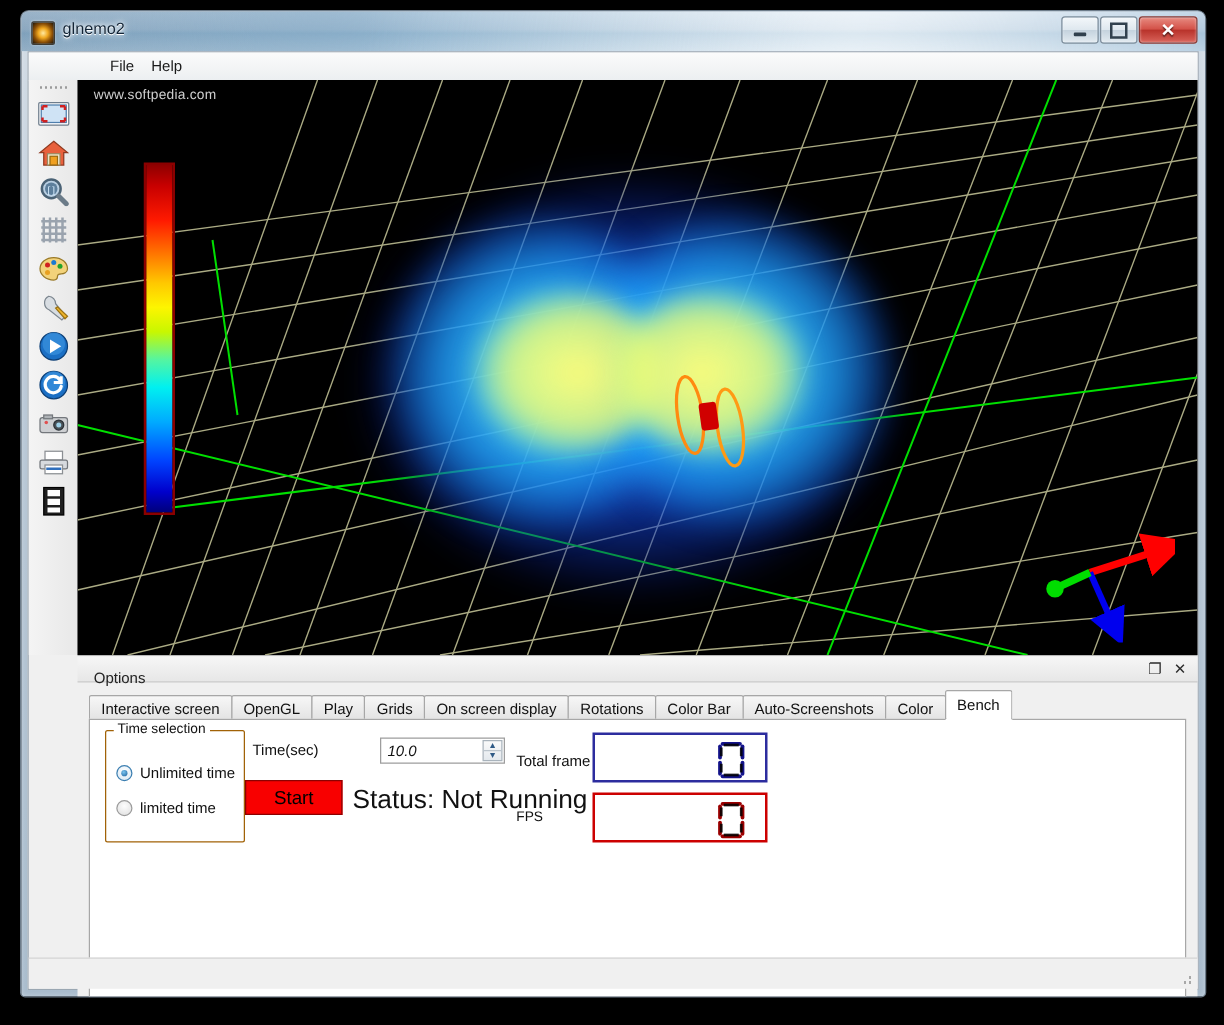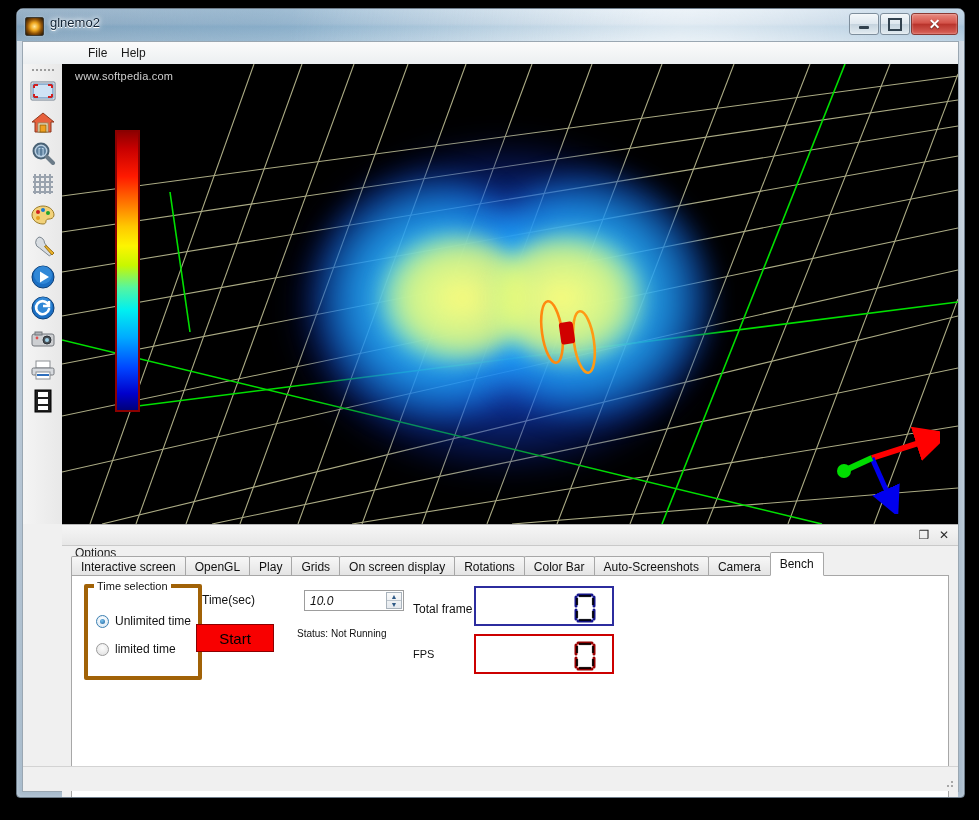"Options" #dock-label { top: 21px -> 10px }
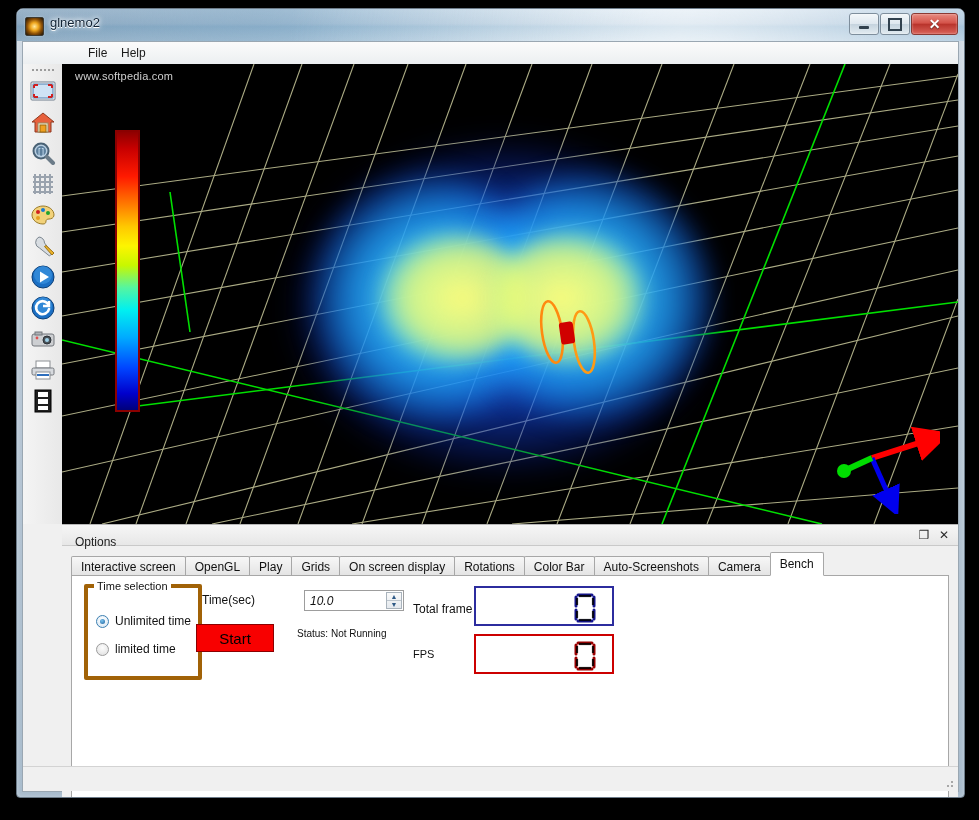"Camera" div.tab { text: Camera -> Color }
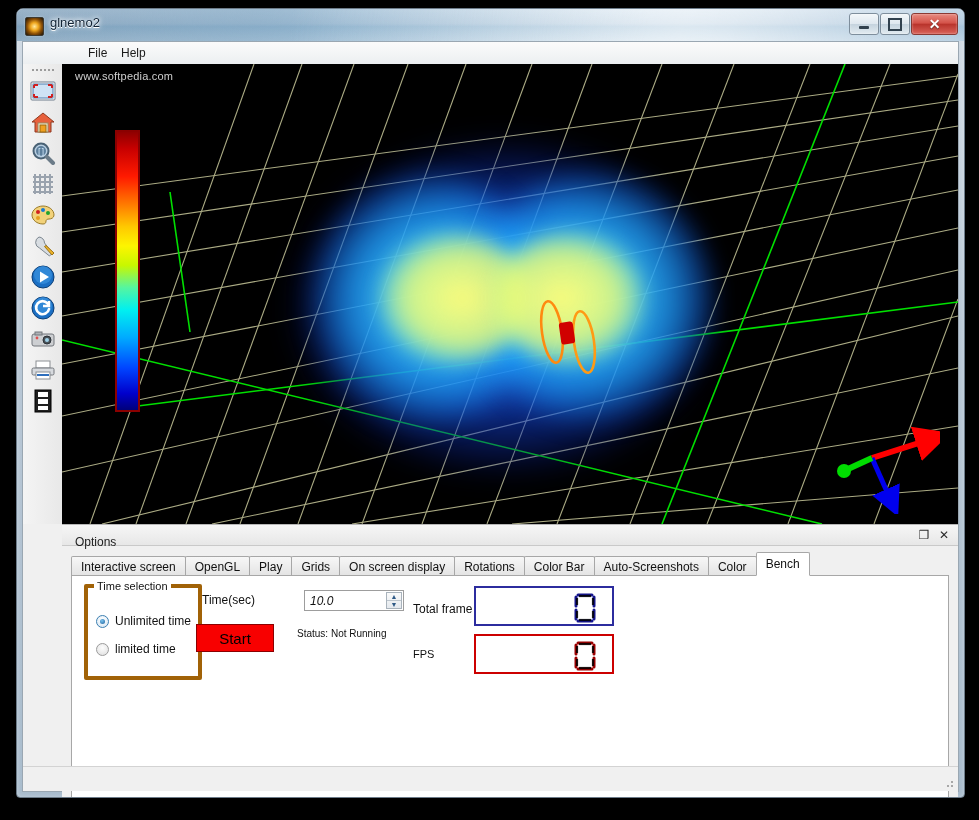"Time selection" .groupbox { border: 4px solid #a16207 -> 1px solid #a16207 }
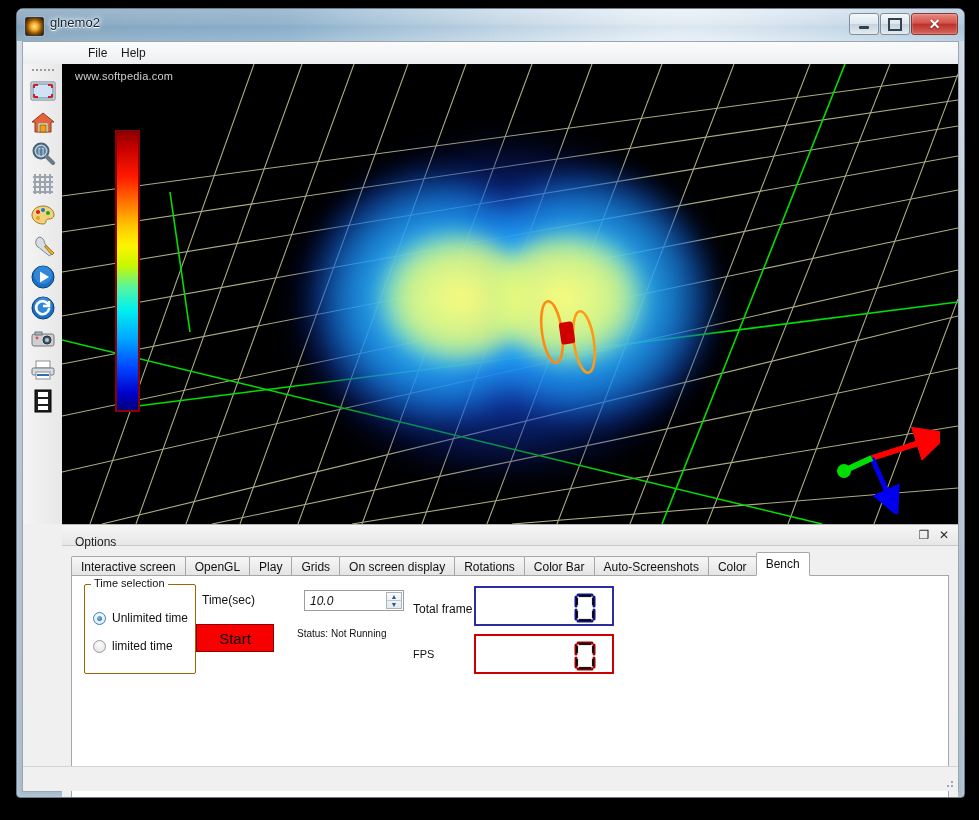"Status: Not Running" #status { font-size: 10px -> 21px; left: 225px -> 210px }
